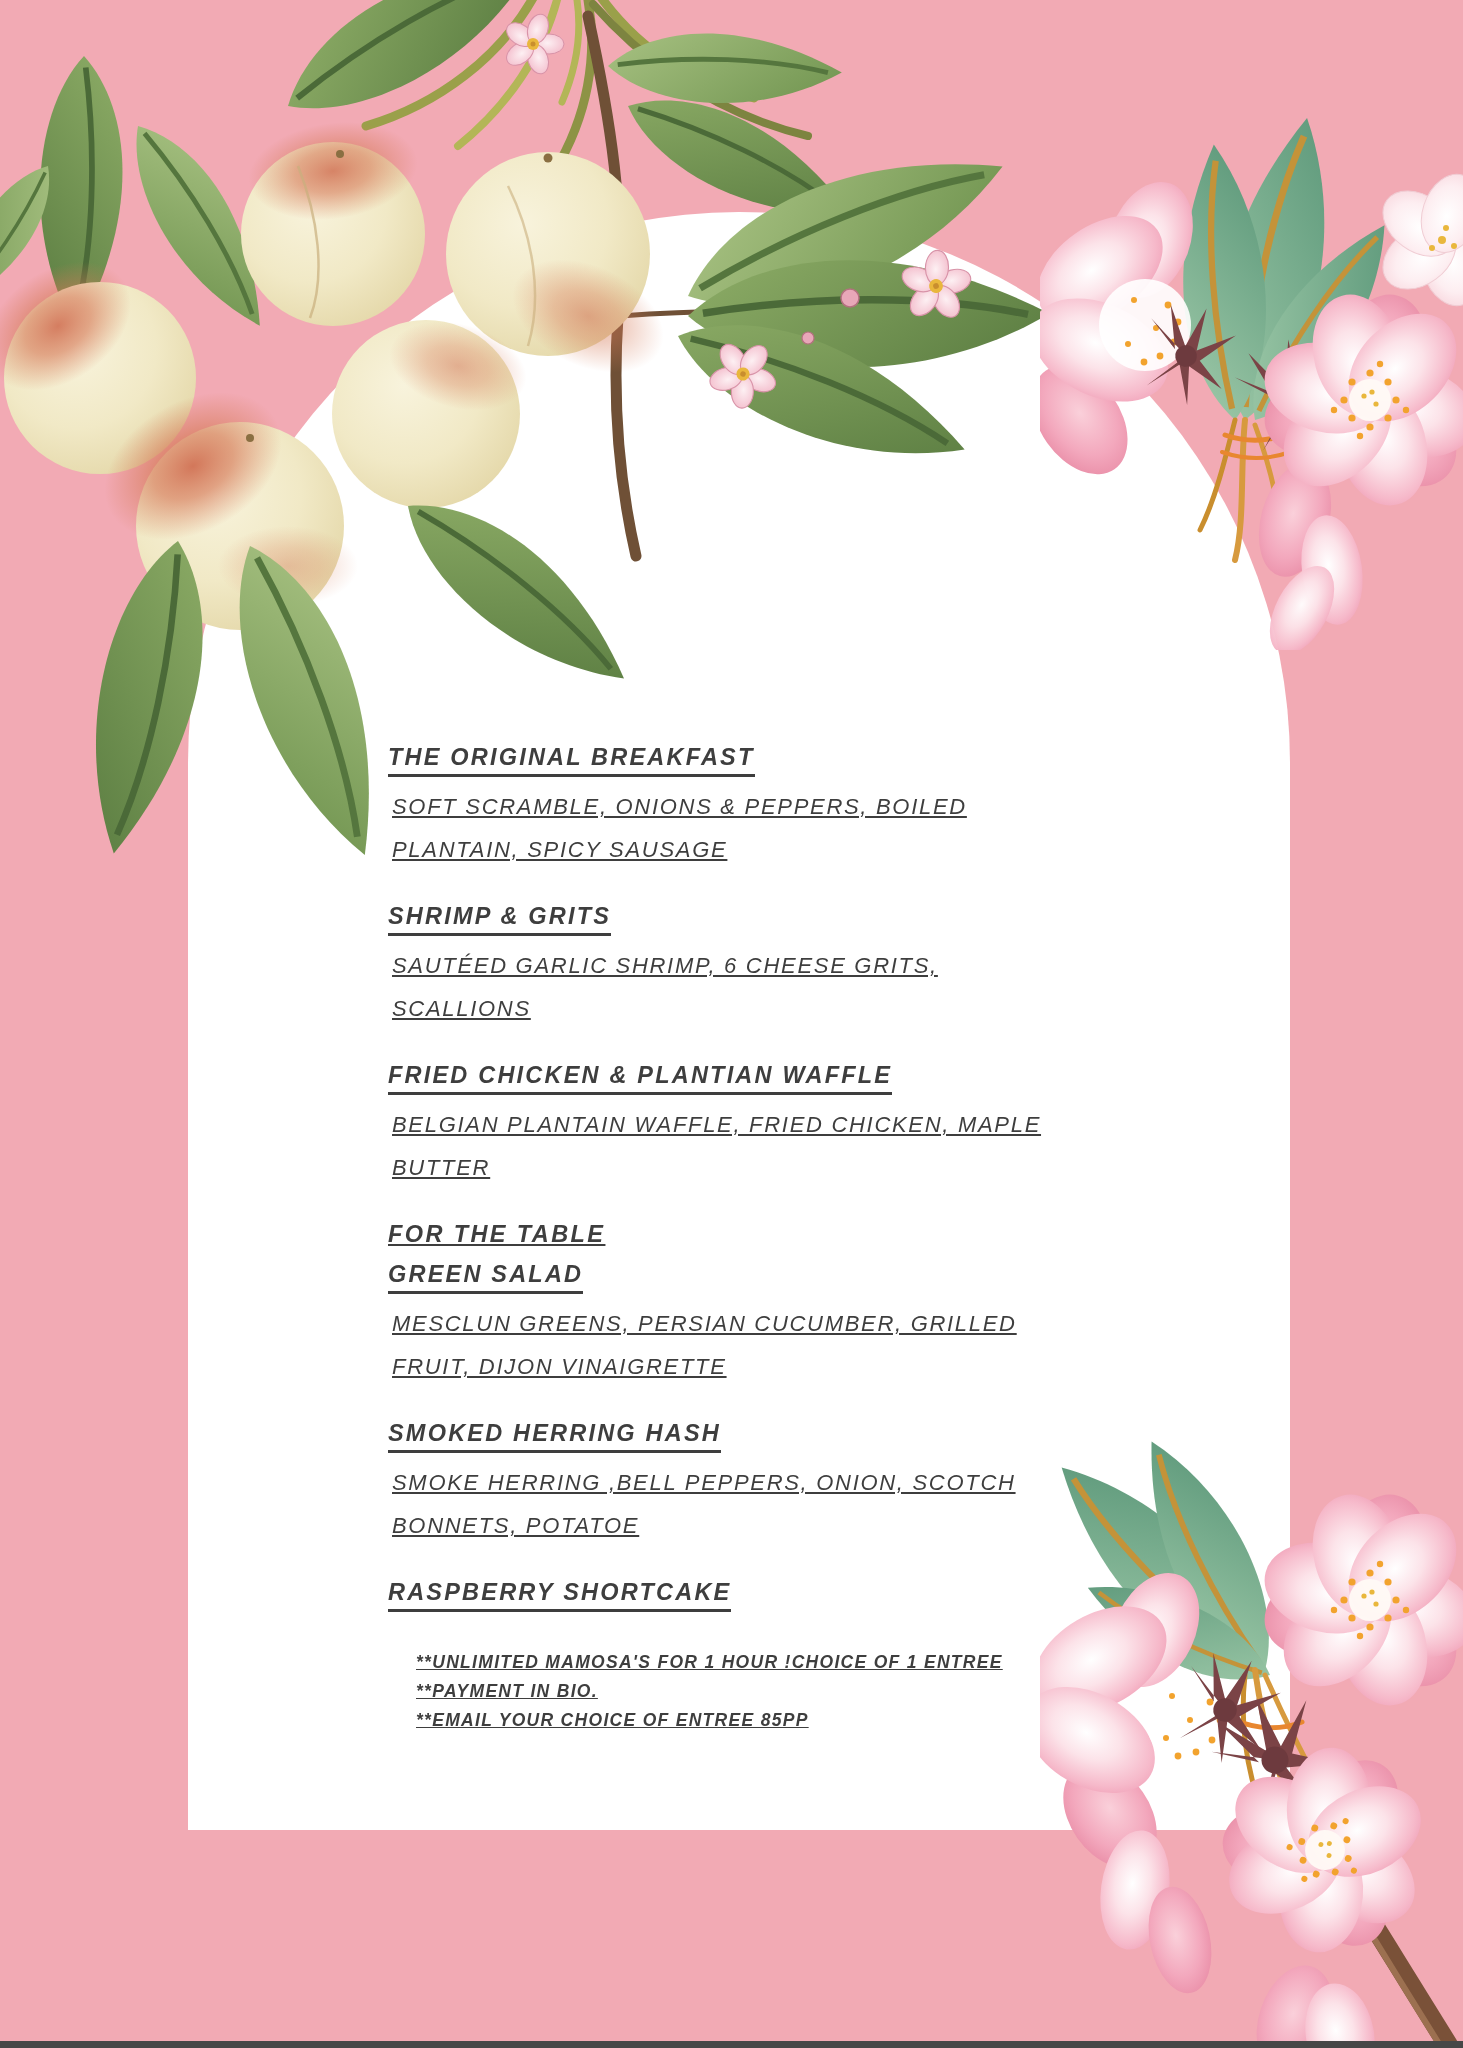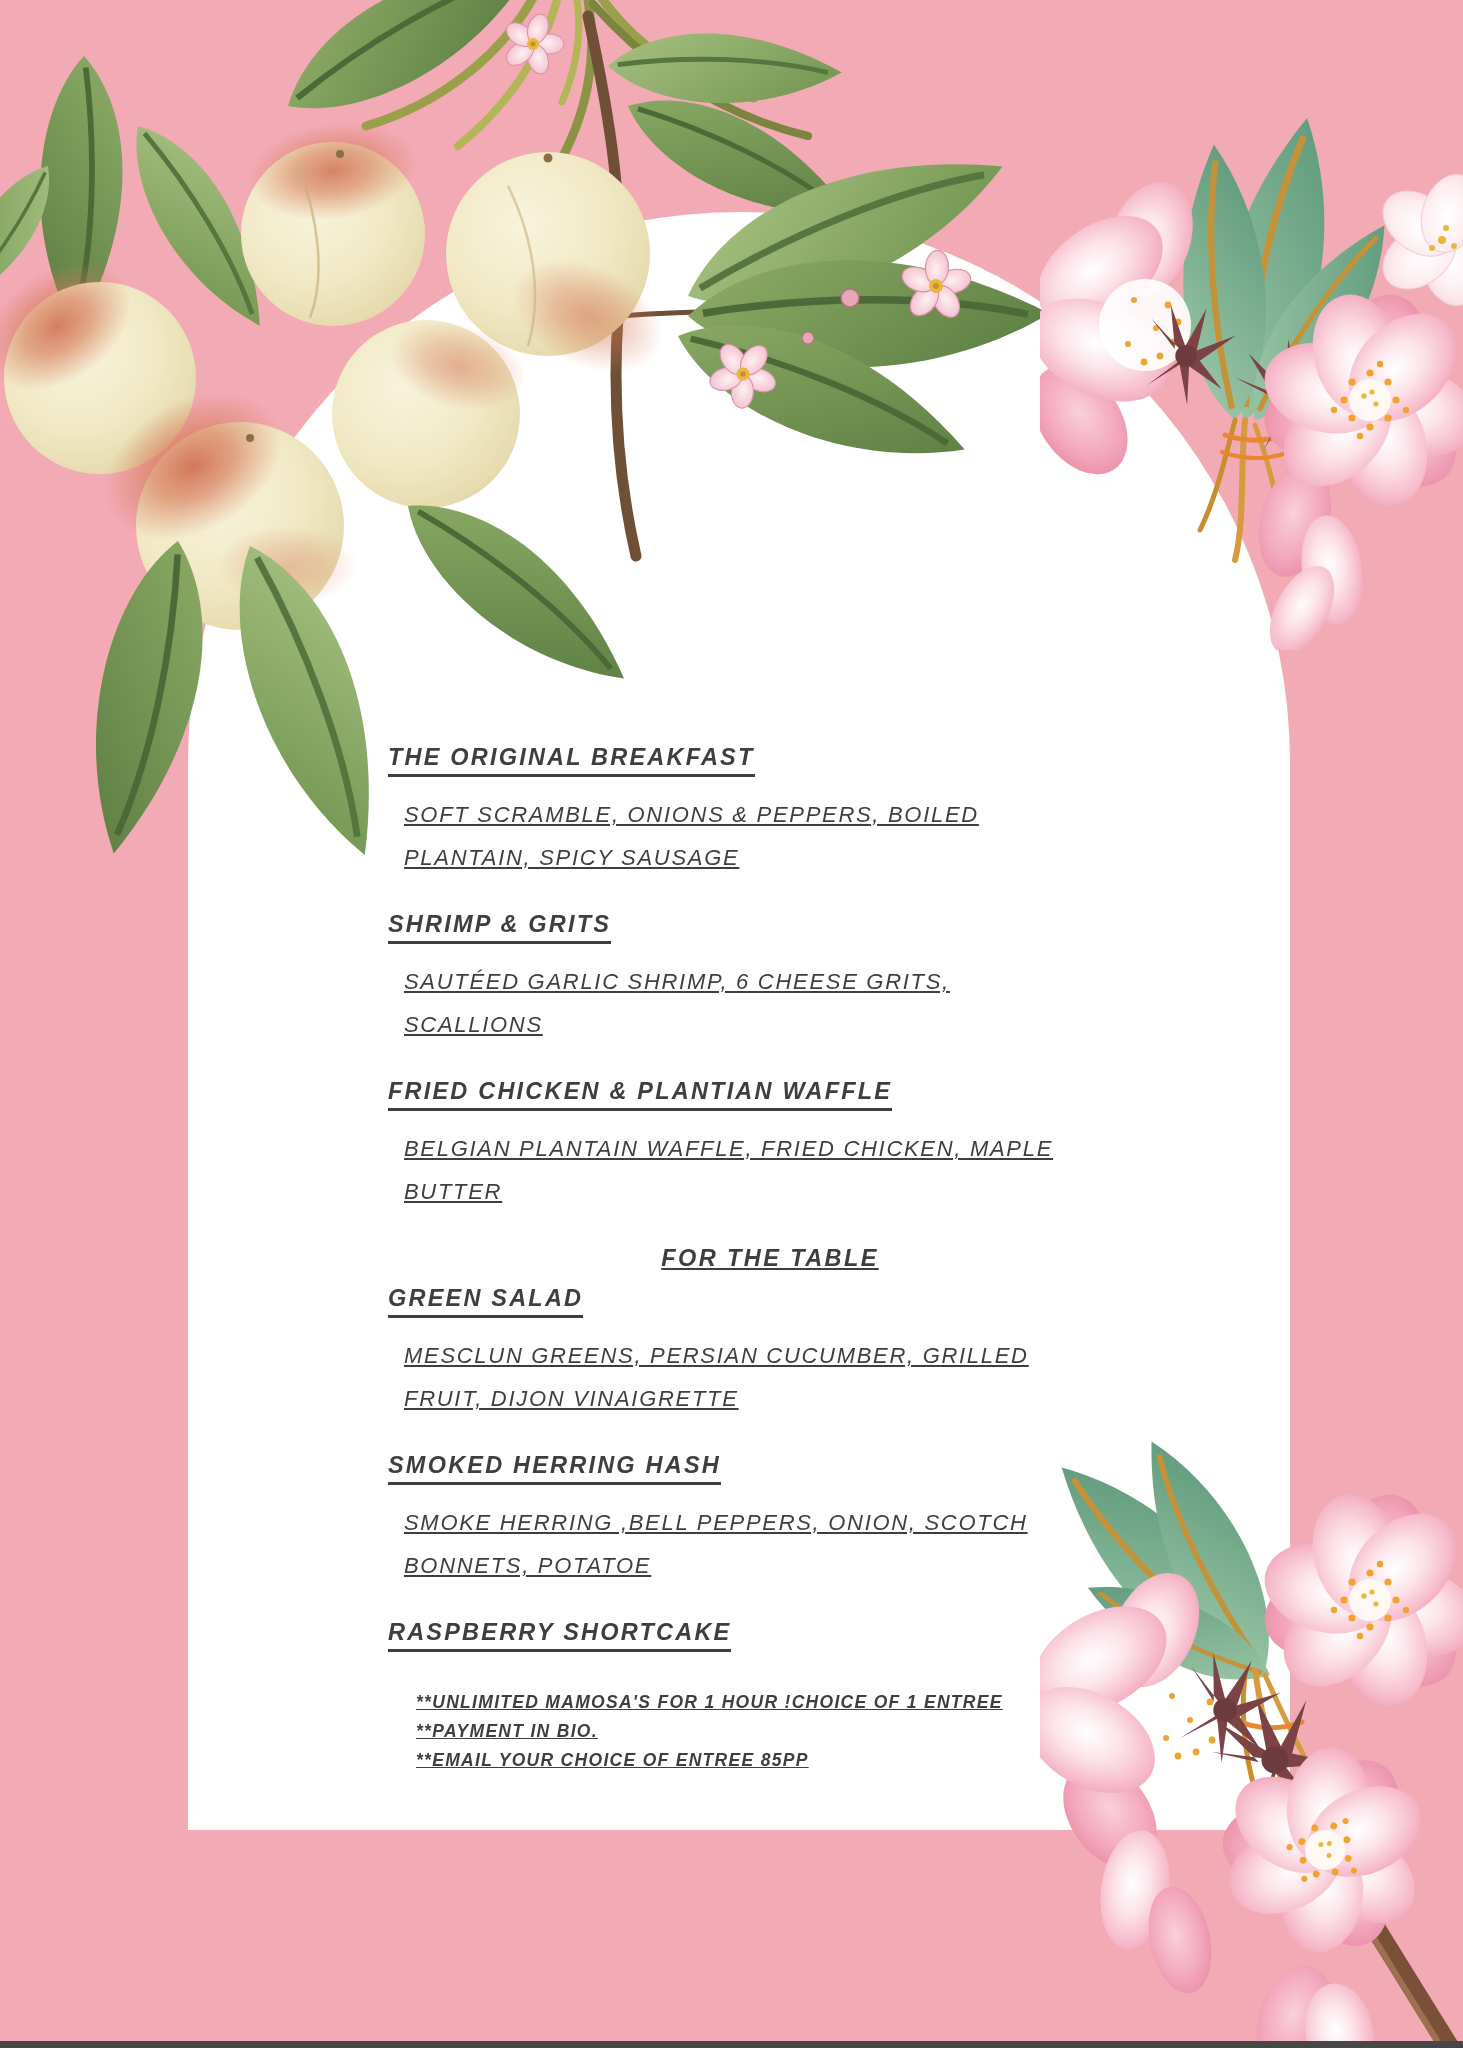"SOFT SCRAMBLE, ONIONS & PEPPERS," .menu-section .desc { margin: 16px -> 4px }
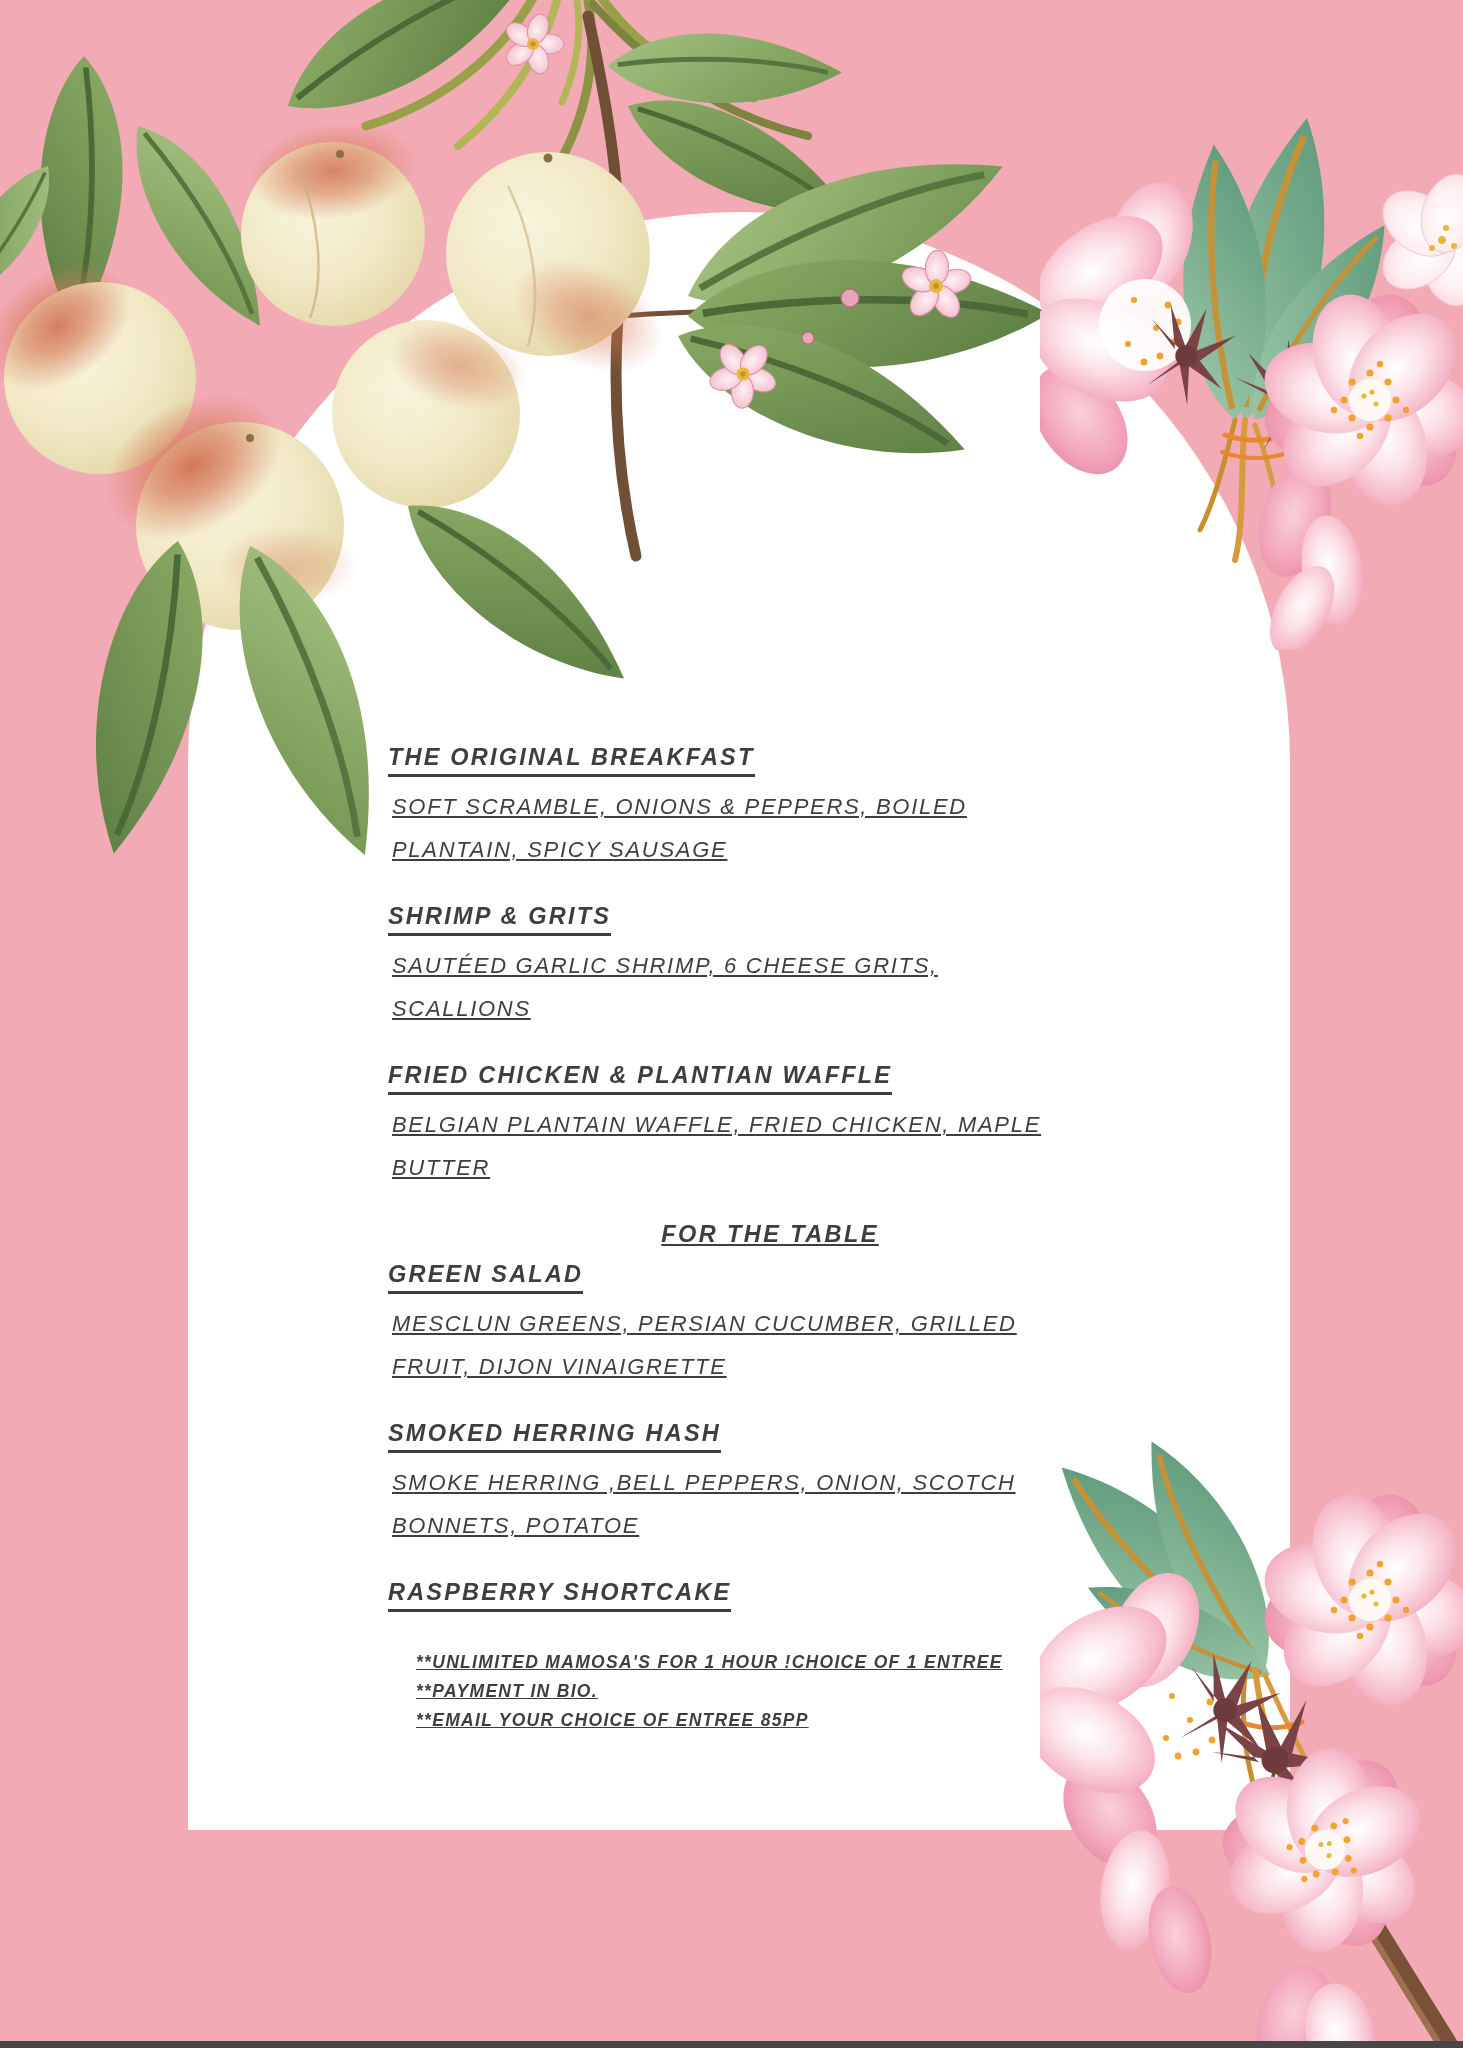"FOR THE TABLE" .table-header { text-align: center -> none }
